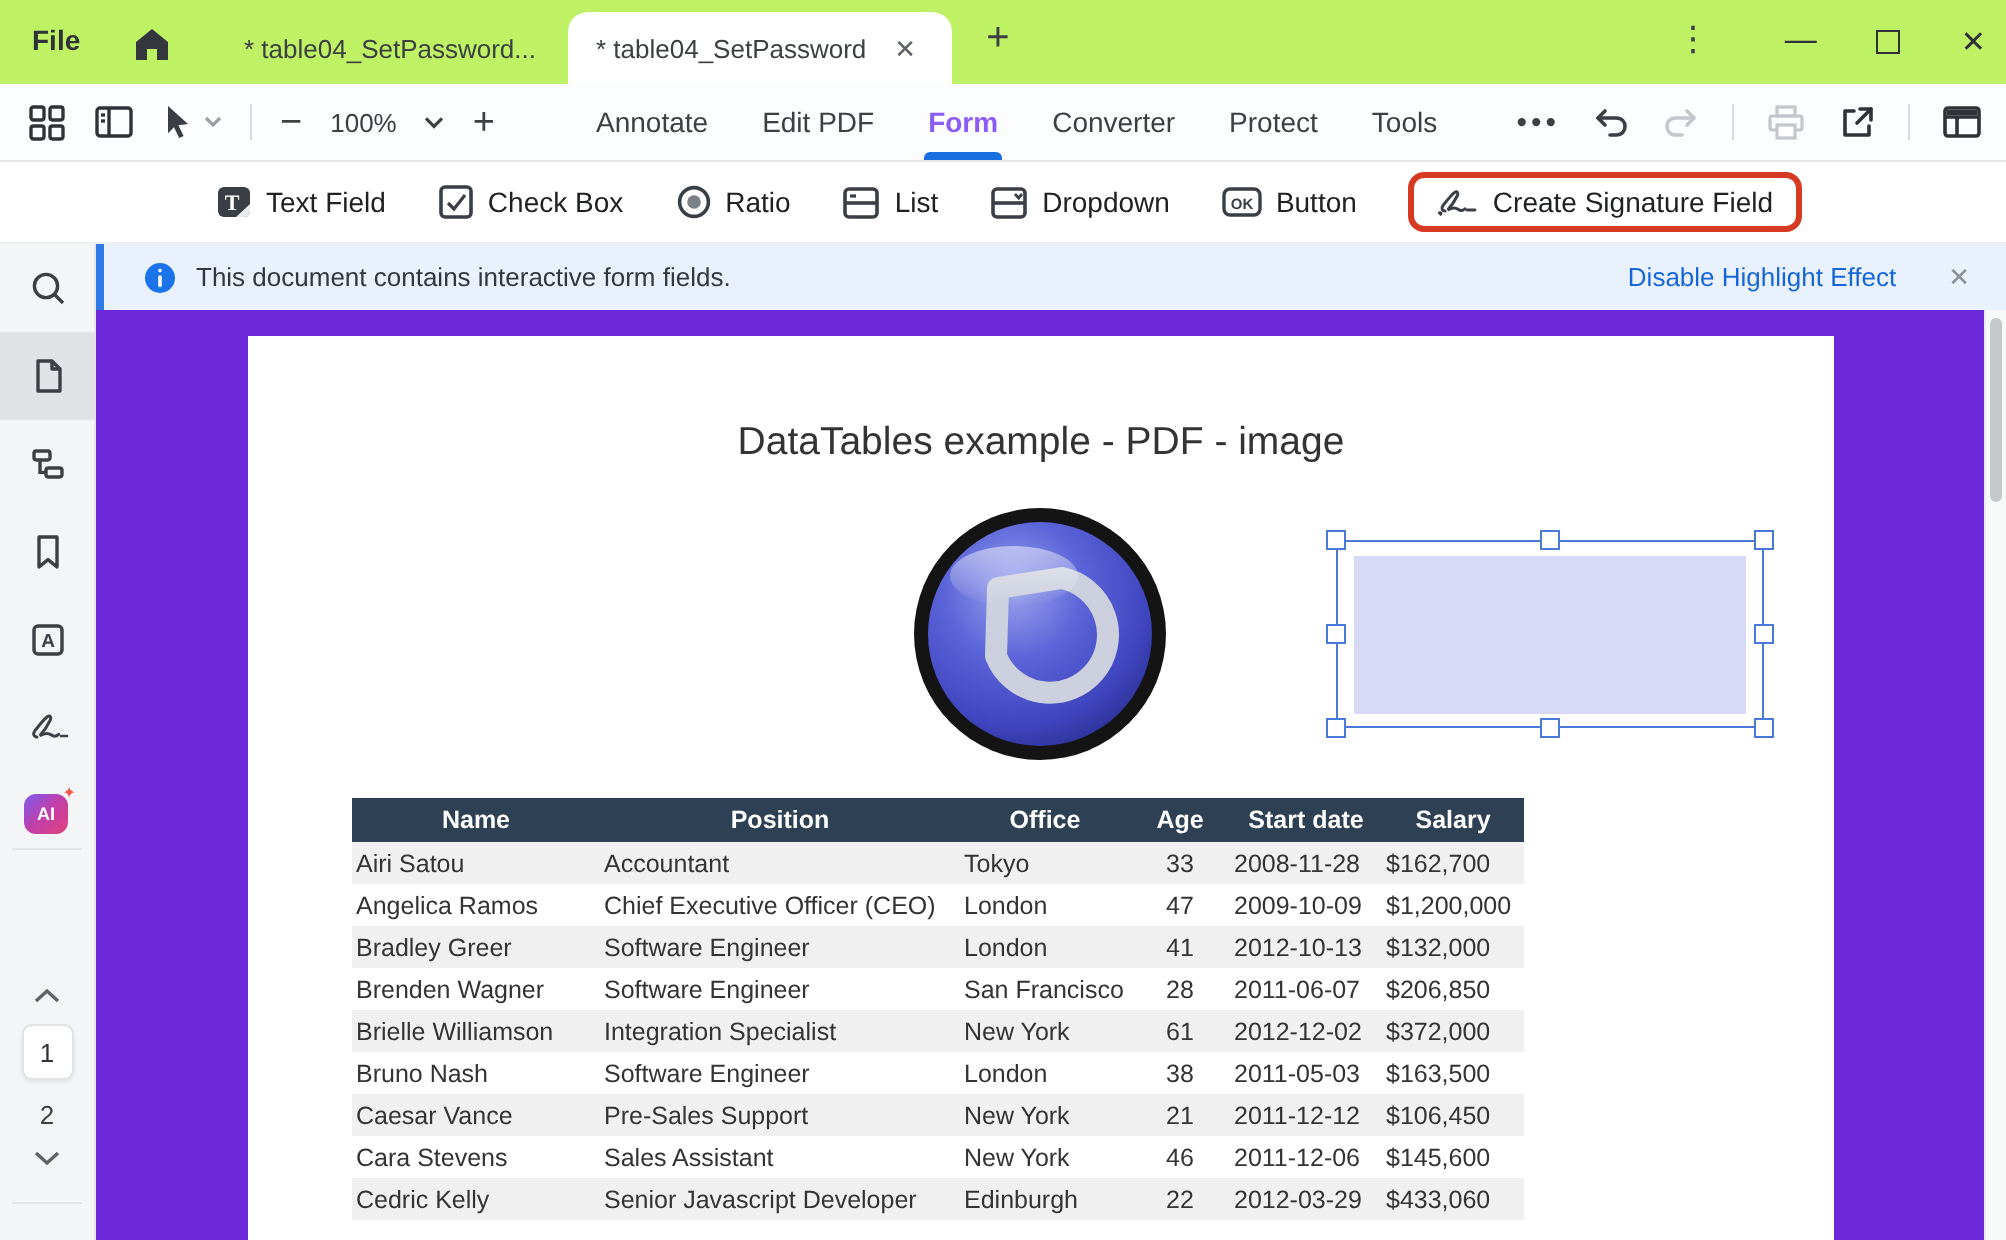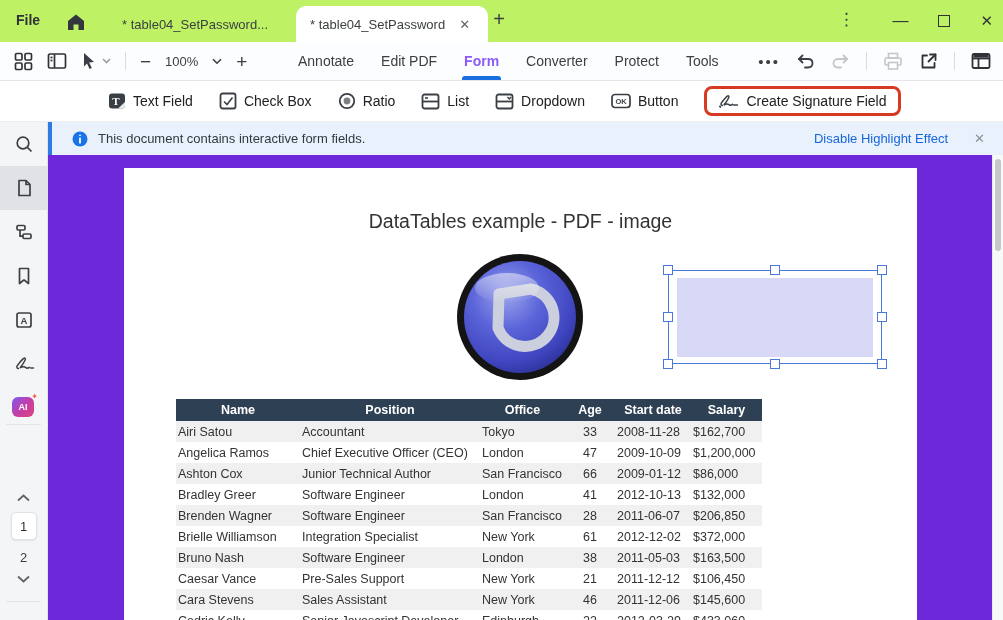"* table04_SetPassword" .doc-tab.active { margin-left: 12px -> none }
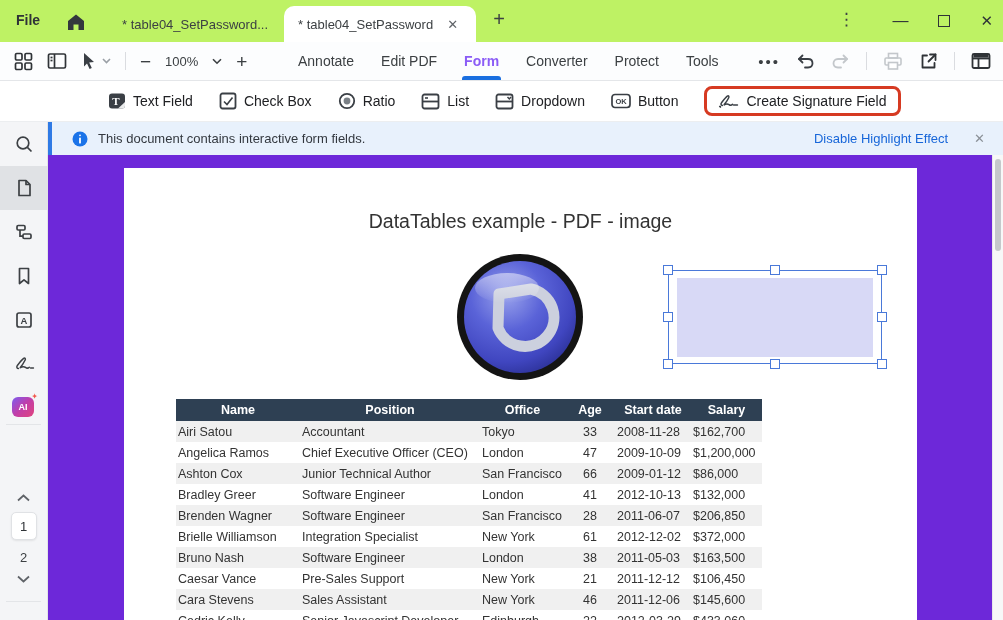"Ashton Cox" tr { html: <tr> <td>Ashton Cox</td> <td>Junior Technical Author</td> <td>San Francisco</td> <td>66</td> <td>2009-01-12</td> <td>$86,000</td> </tr> -> none }
